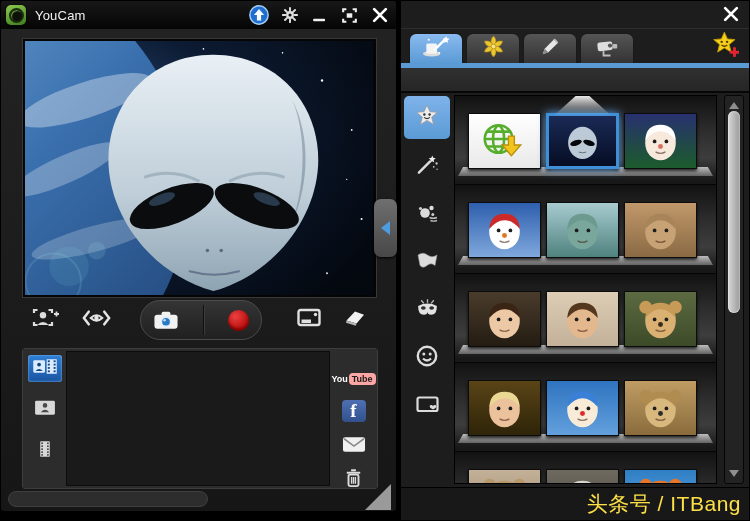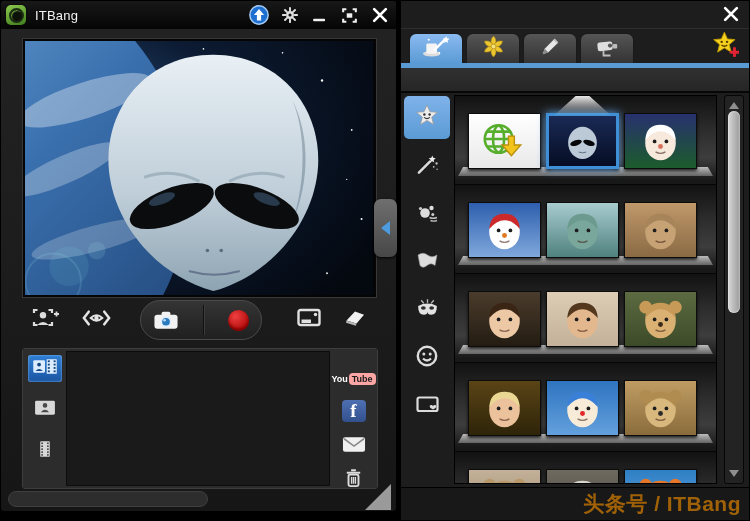"ITBang" span.title { text: ITBang -> YouCam }
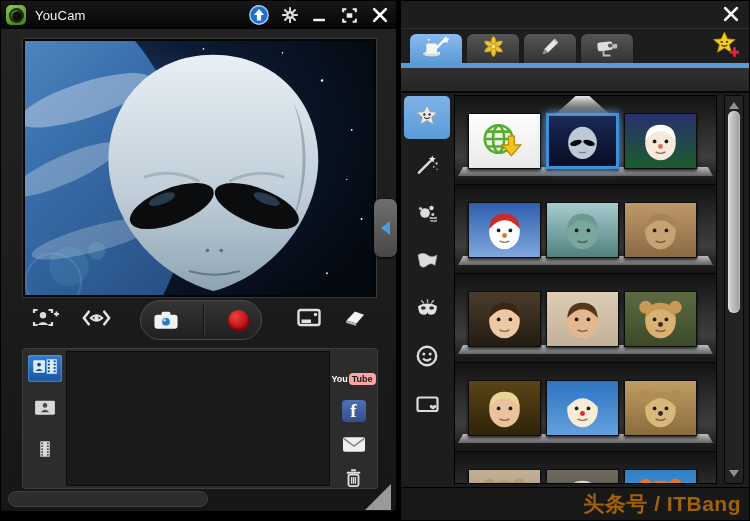"头条号 / ITBang" .watermark { color: #a16207 -> #fde047; font-weight: bold -> normal }
